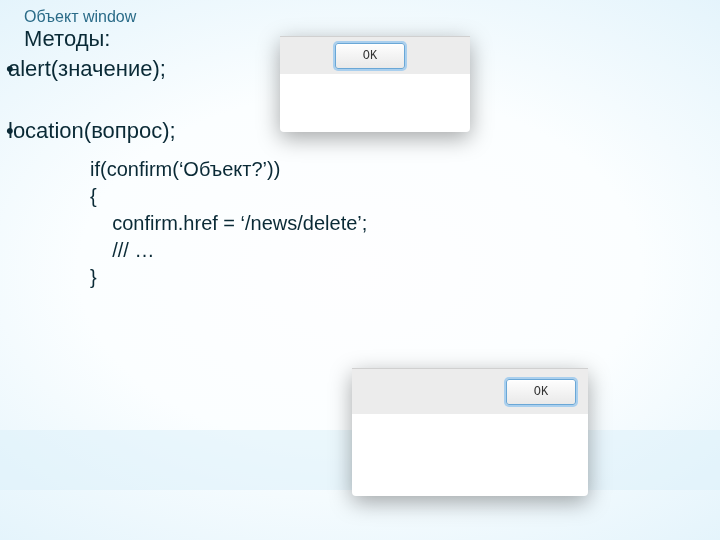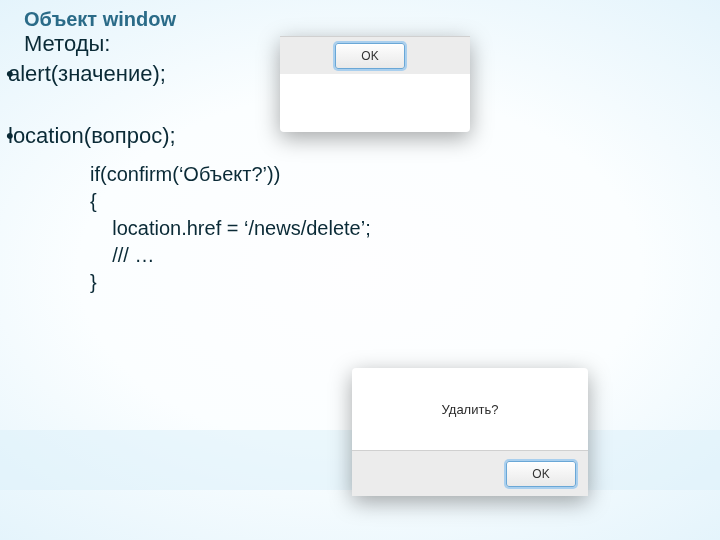"Объект window" .title { font-size: 20px -> 16px; font-weight: bold -> normal }
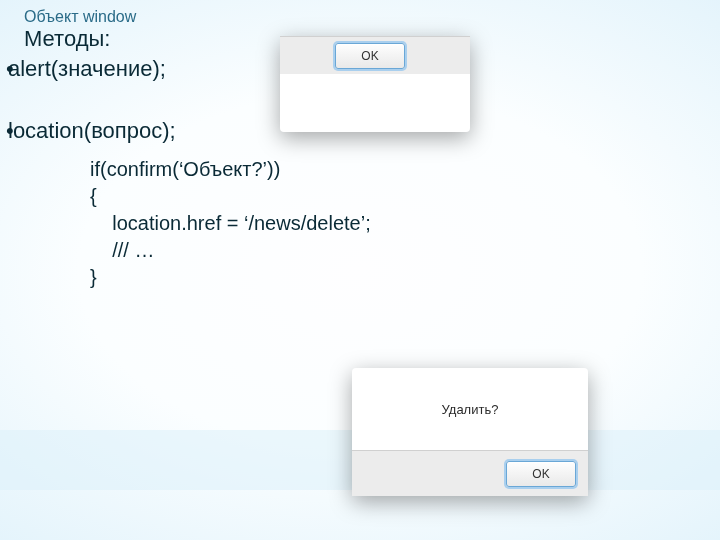"OK" .dlg-btn { font-family: Liberation Sans, sans-serif -> Liberation Mono, monospace }
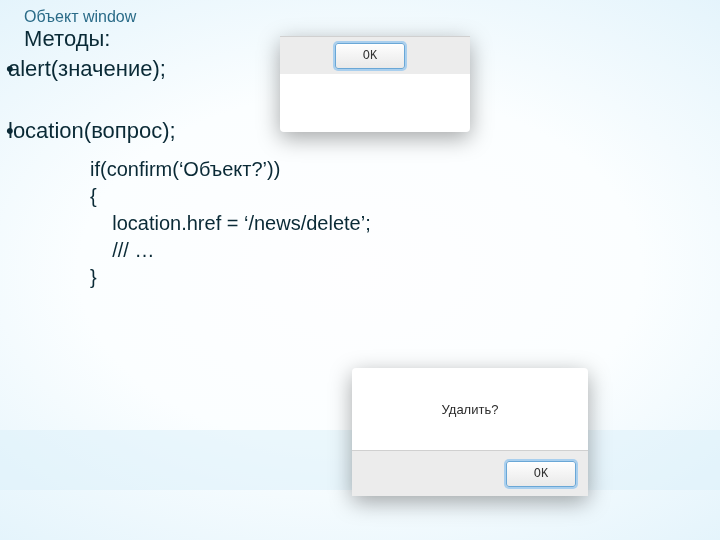"location.href = ‘/news/delete’;" span { text: location.href -> confirm.href }
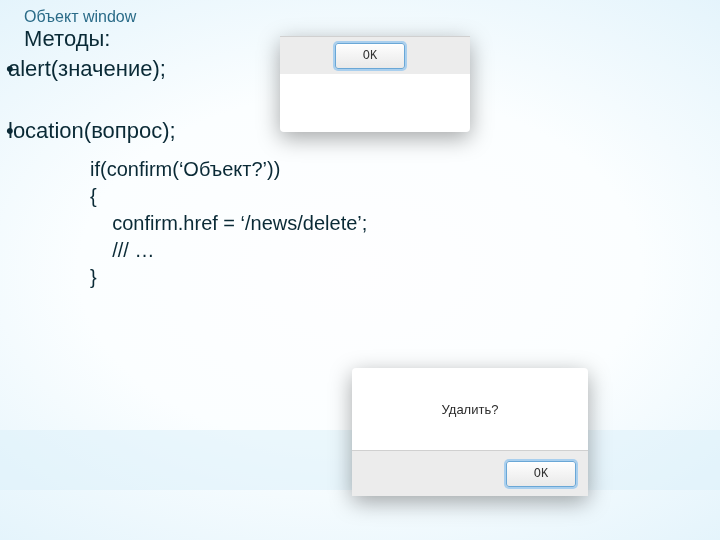"Удалить?" div.dlg-text { html: <div>Удалить?</div> -> none }
